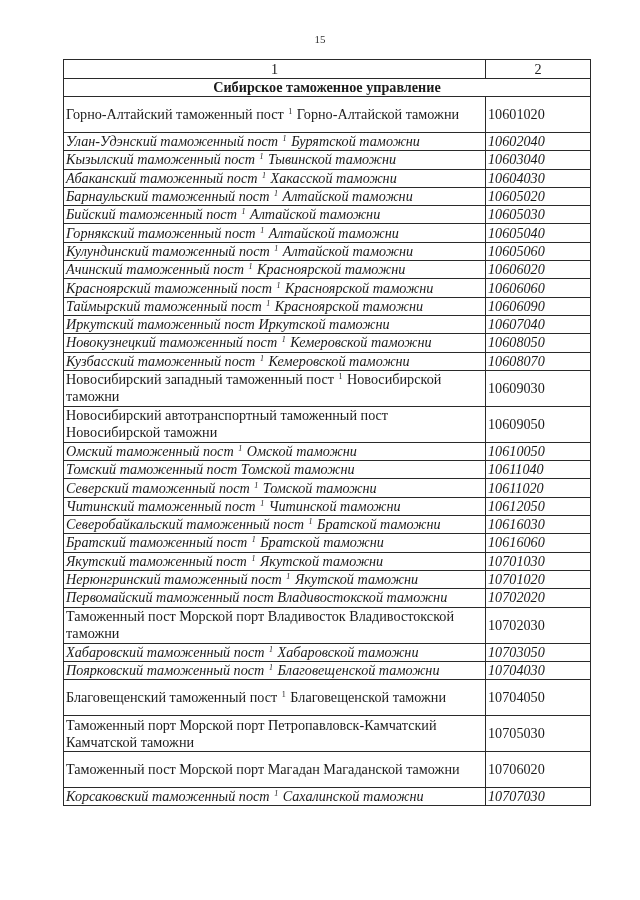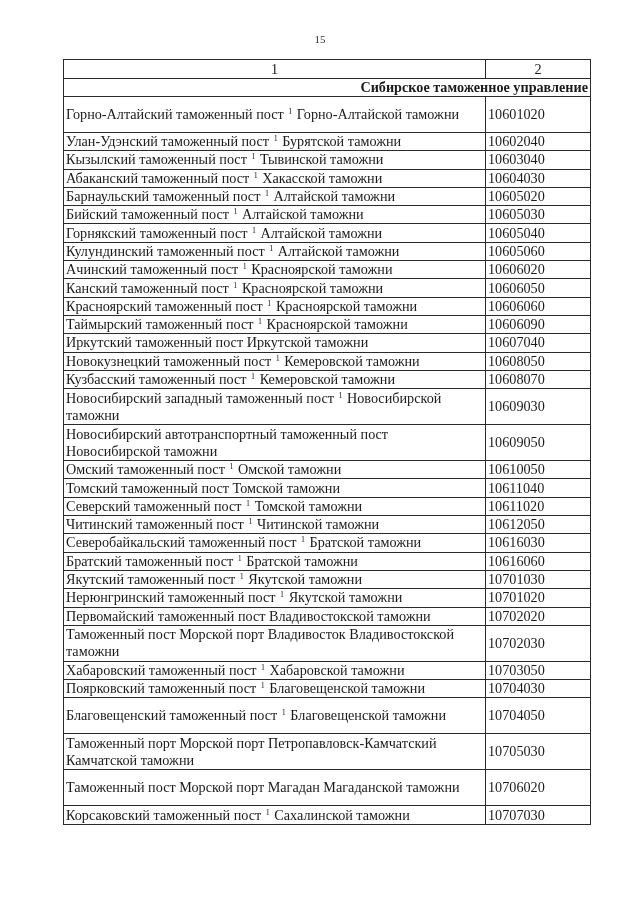"Сибирское таможенное управление" tr.section td { text-align: right -> center }
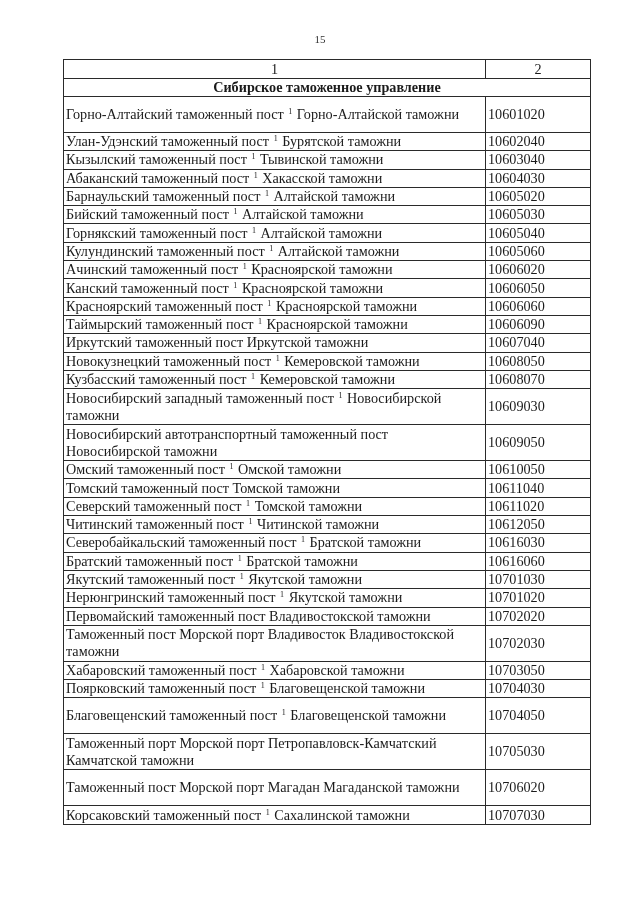"Улан-Удэнский таможенный пост 1" tr.single td { font-style: none -> italic }
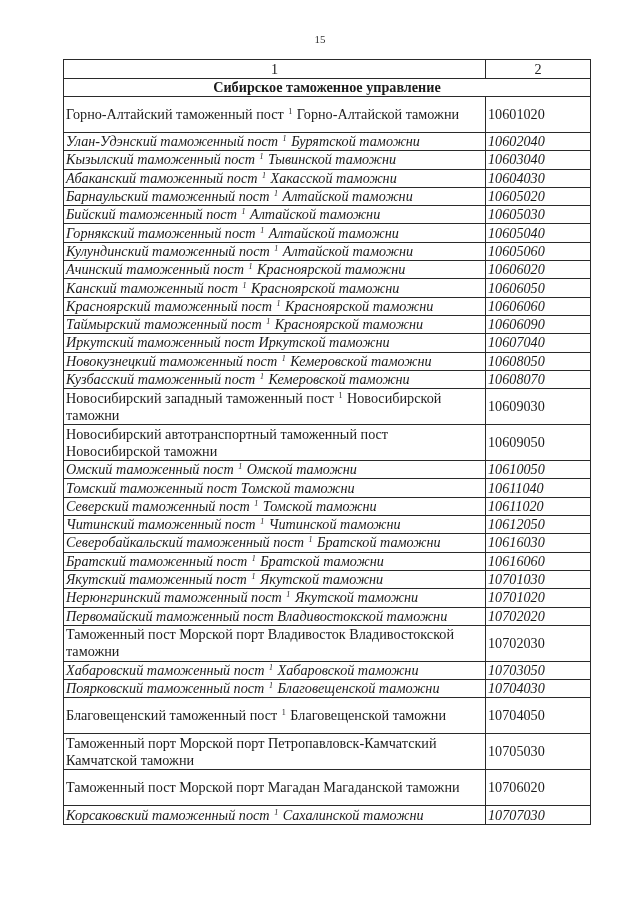"Канский таможенный пост 1 Красноярской" tr.single { html: <tr> <td><span>Канский таможенный пост</span> <sup>1</sup> <span>Красноярской таможни</span></td> <td>10606050</td> </tr> -> none }
